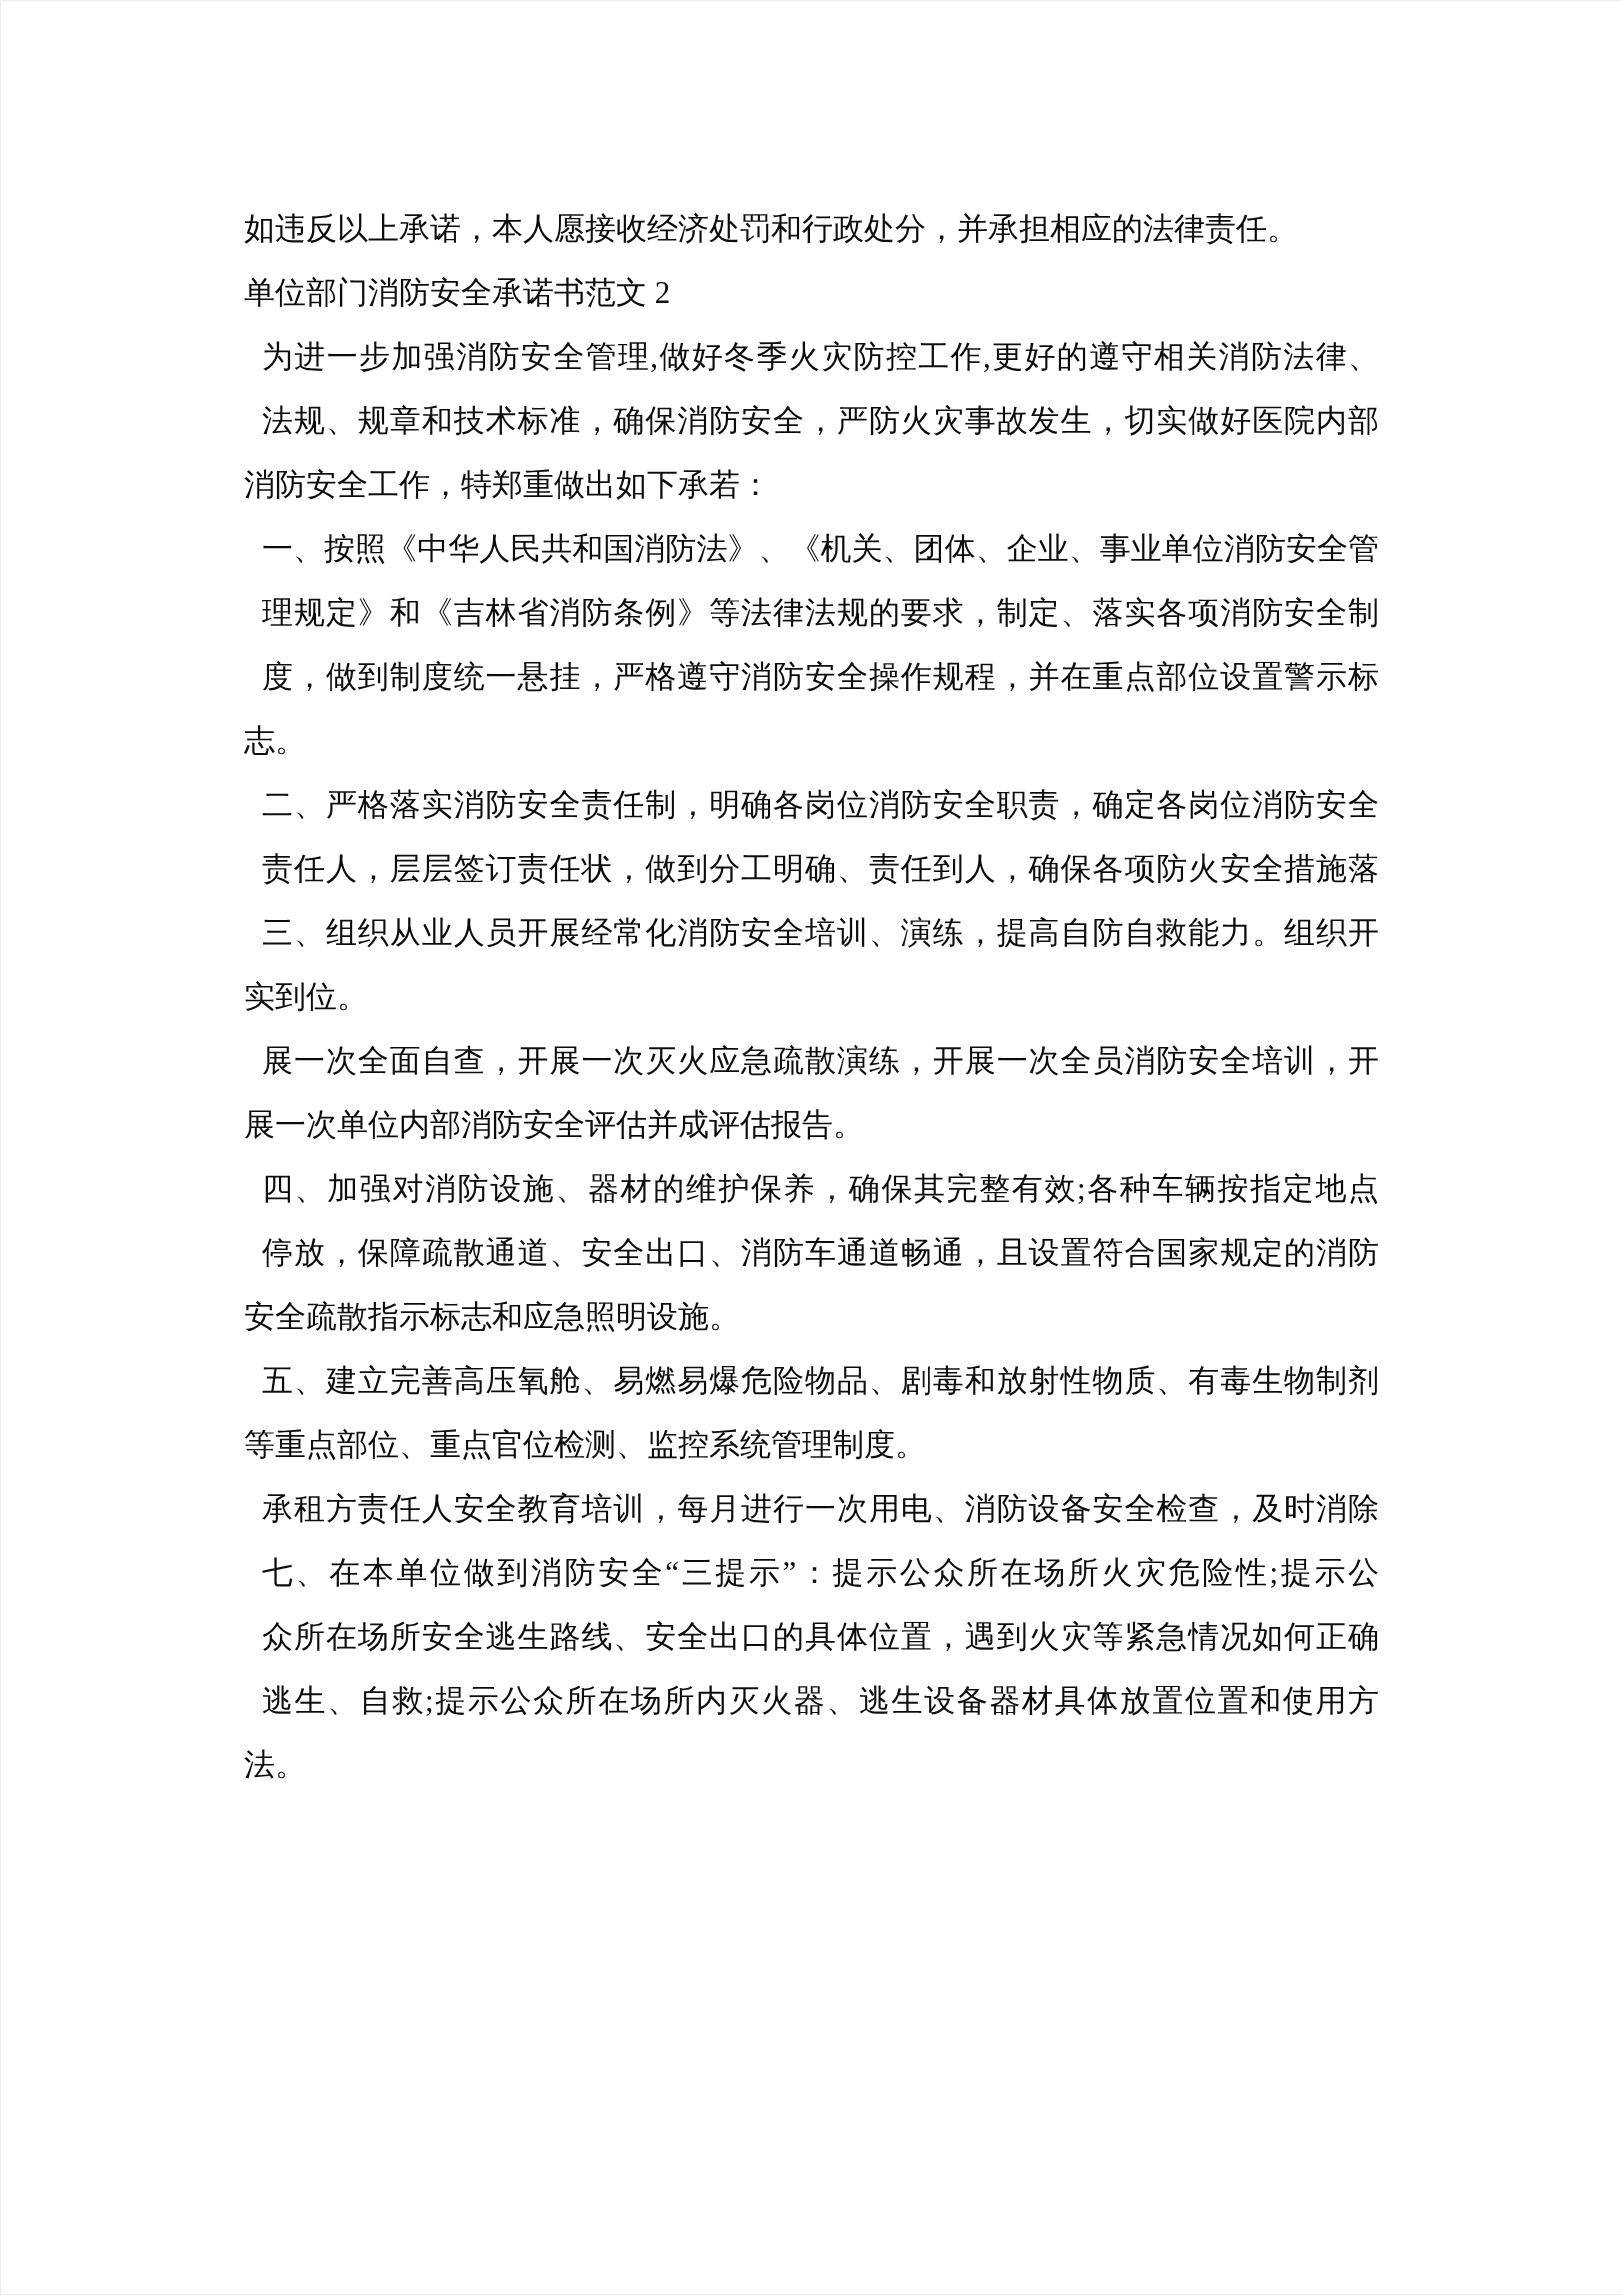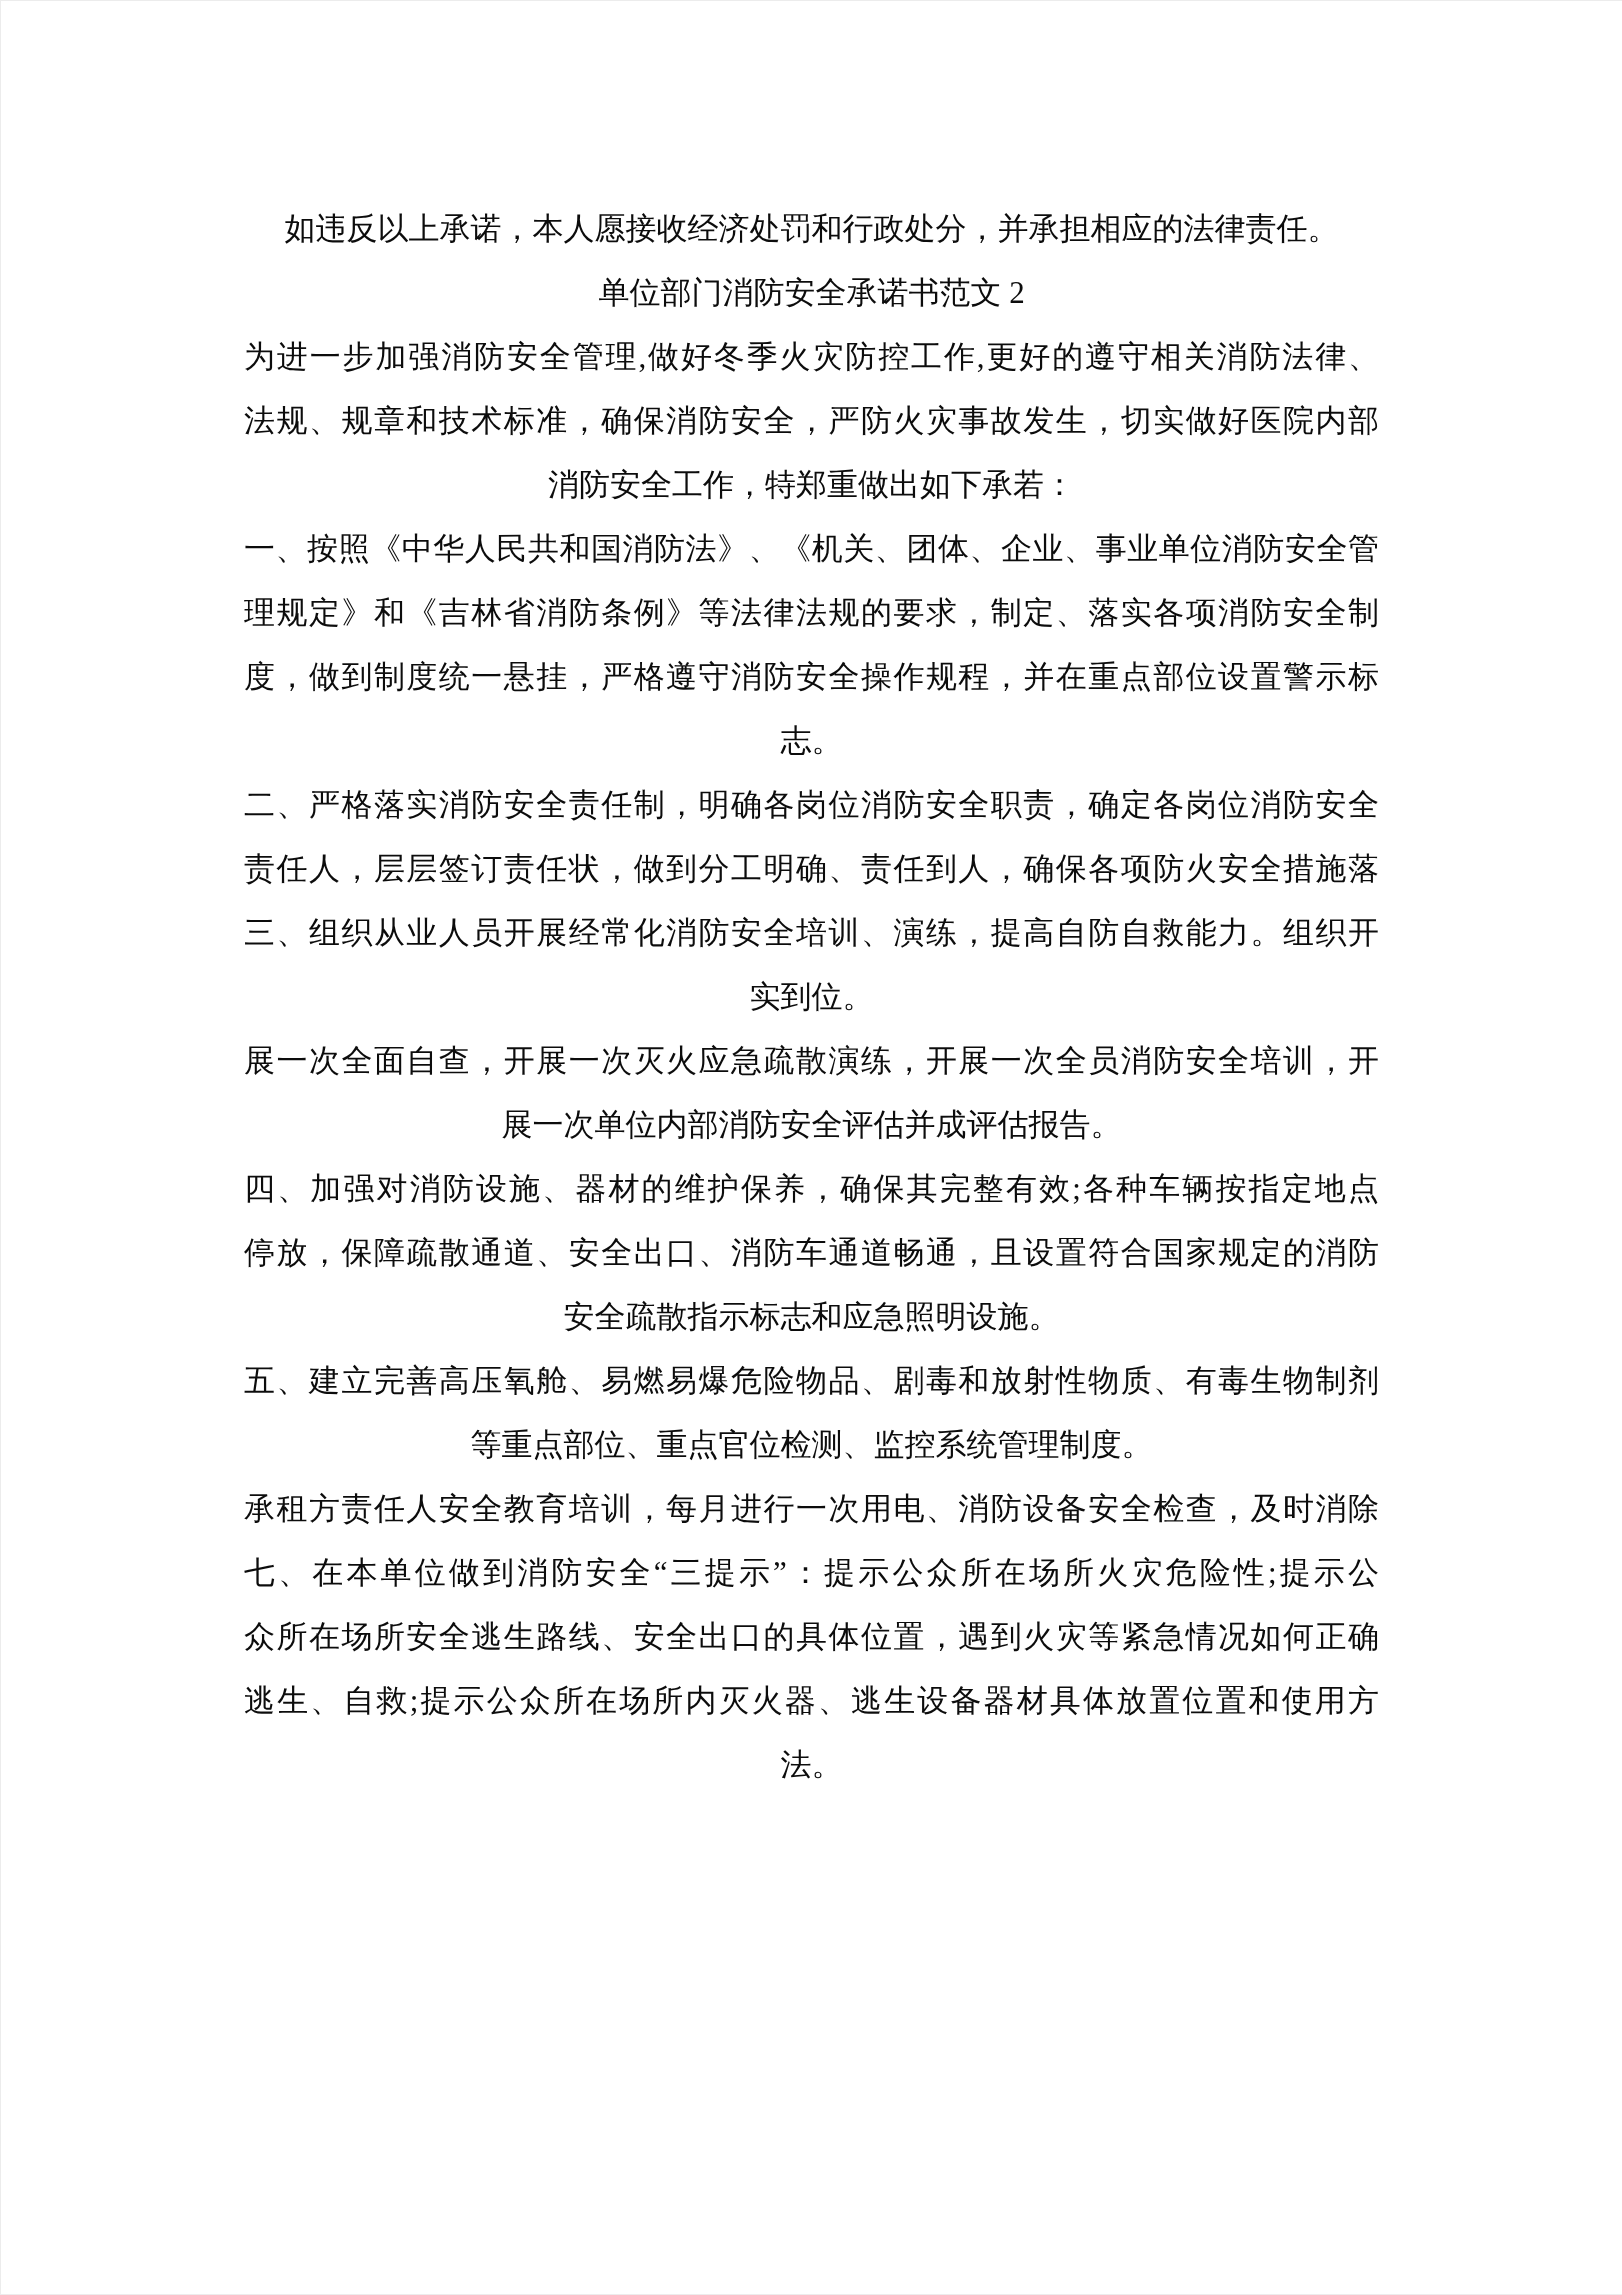"如违反以上承诺，本人愿接收经济处罚和行政处分，并承担相应的法律责任。" .doc-line { text-align: center -> left }
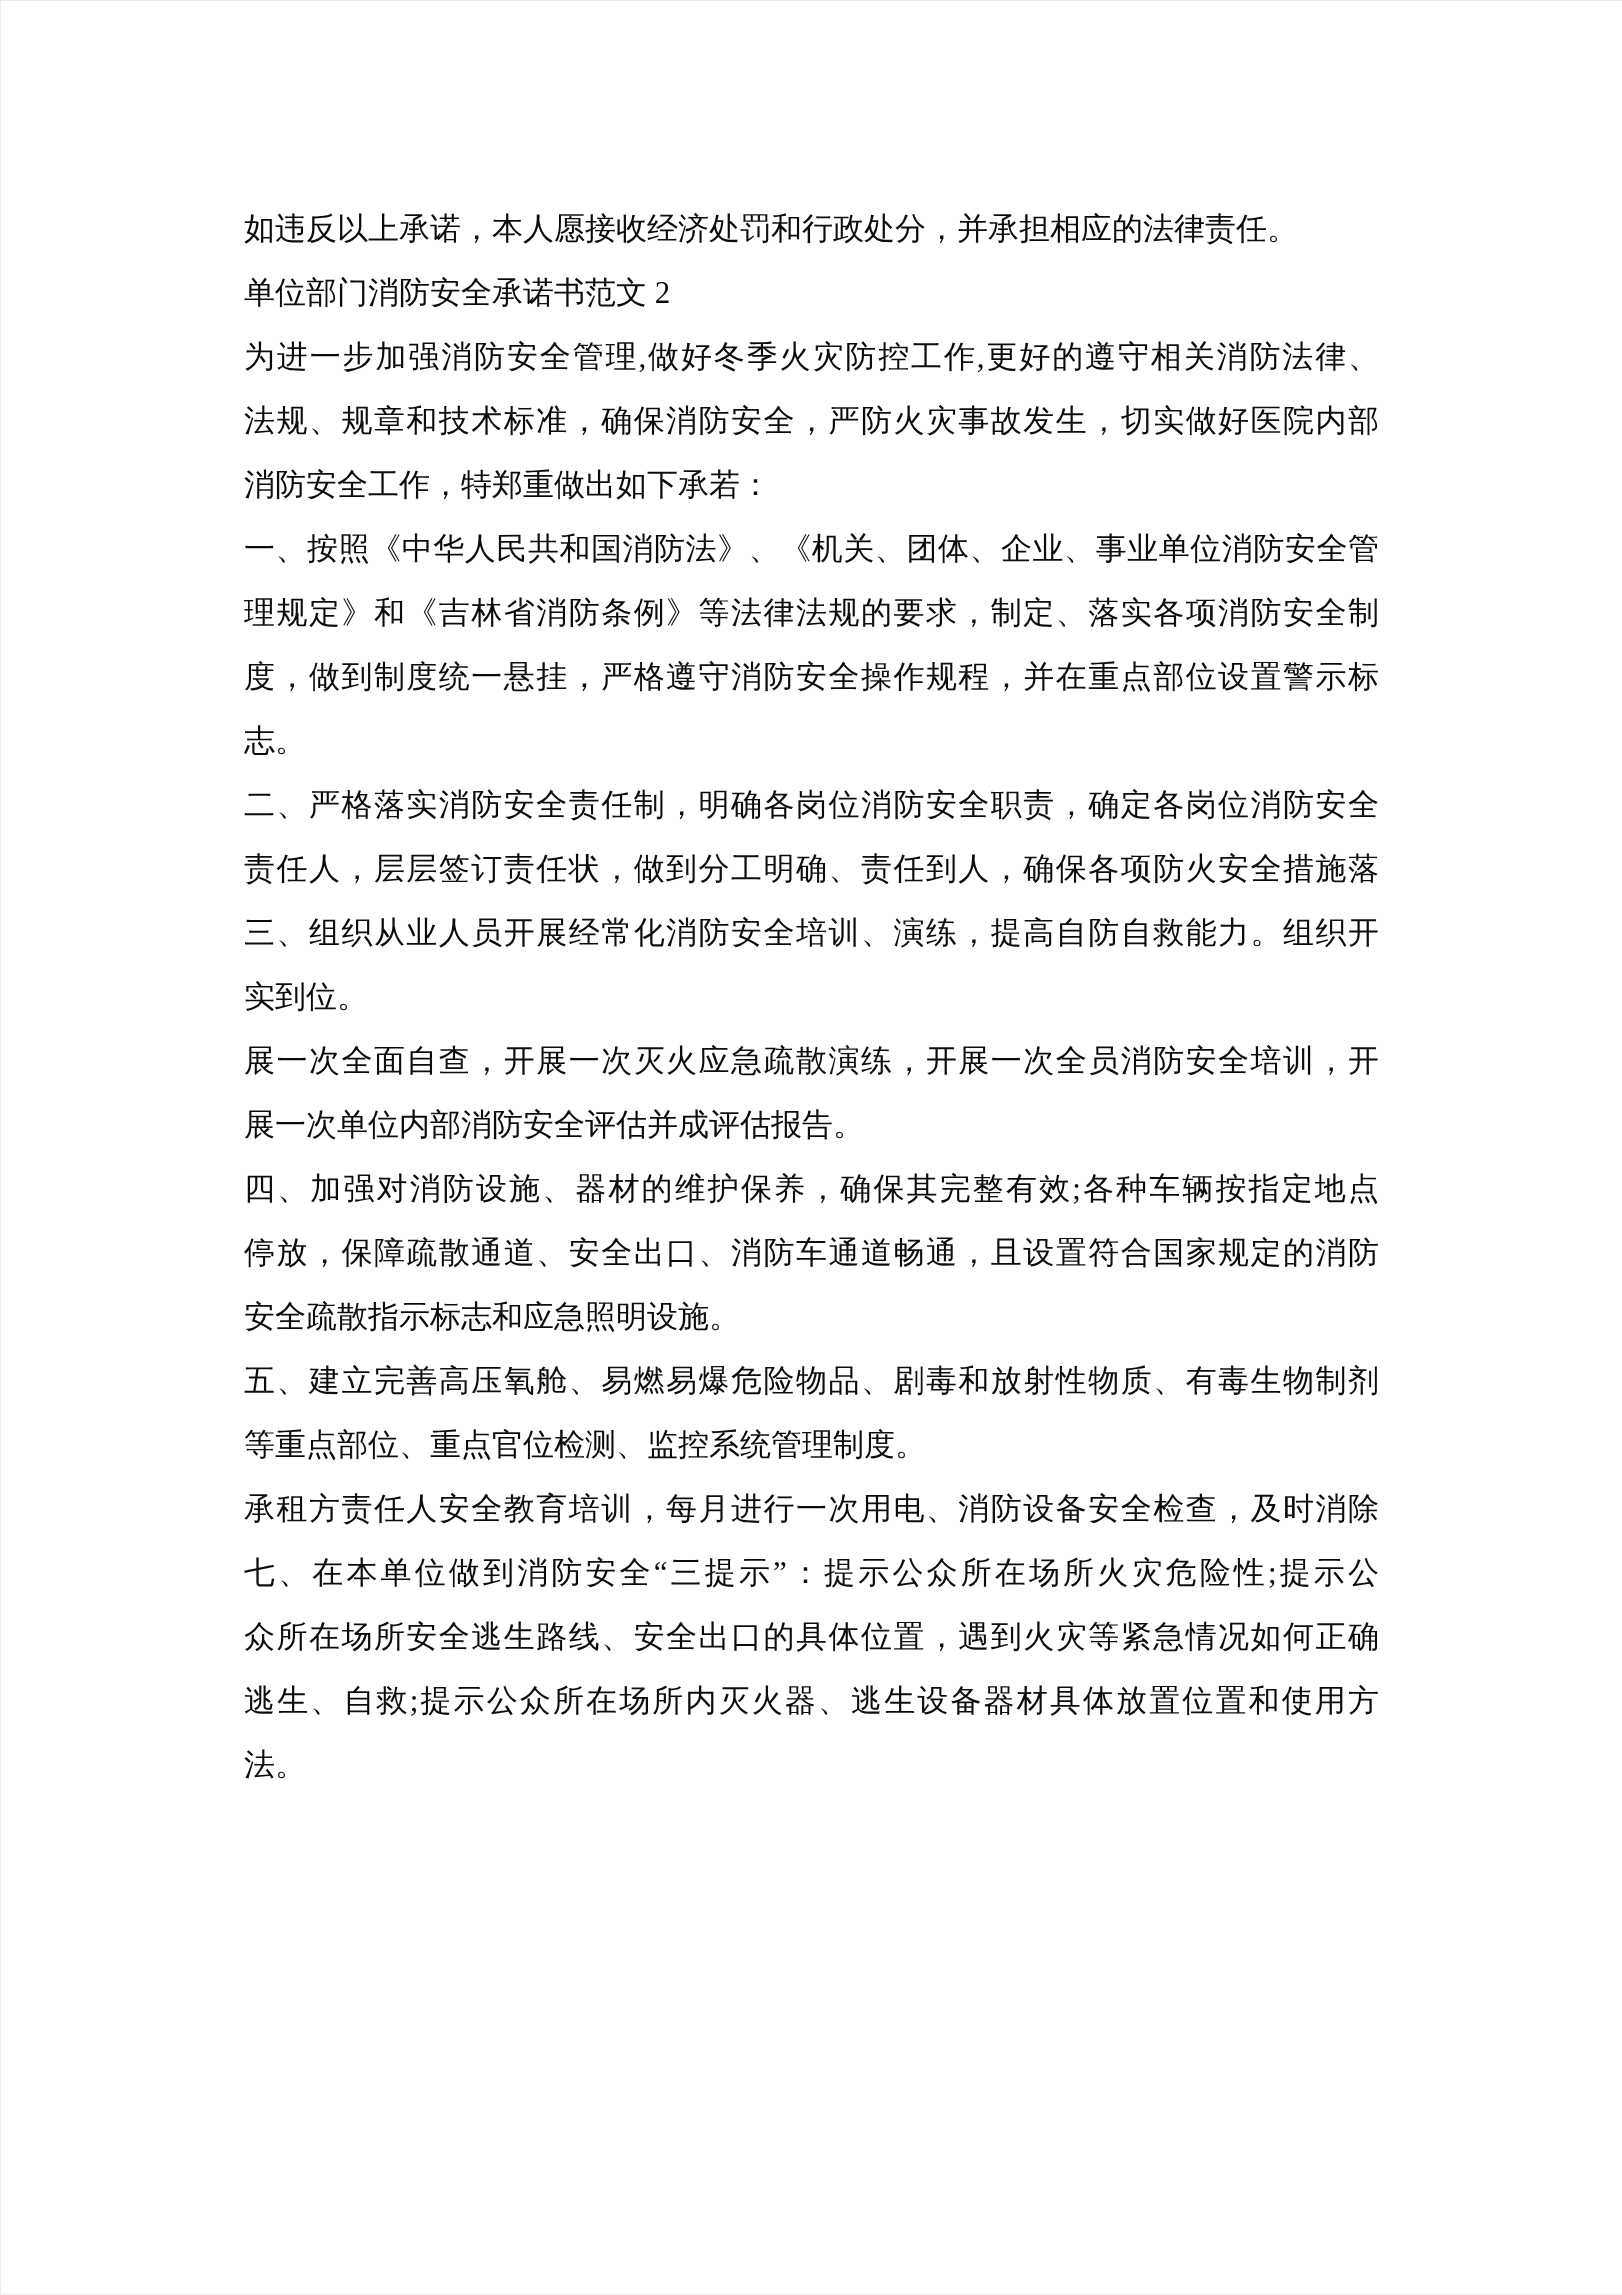"为进一步加强消防安全管理,做好冬季火灾防控工作,更好的遵守相关消防法律、" .doc-line.full { margin-left: none -> 18px }
